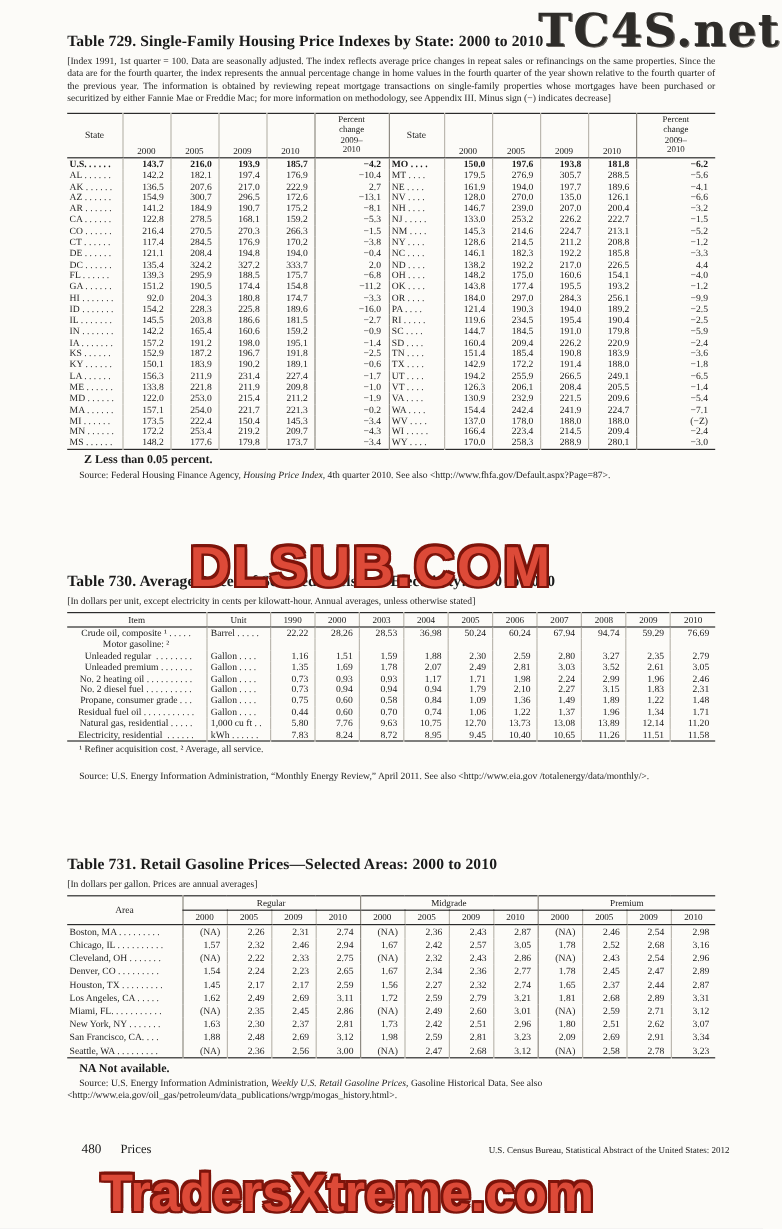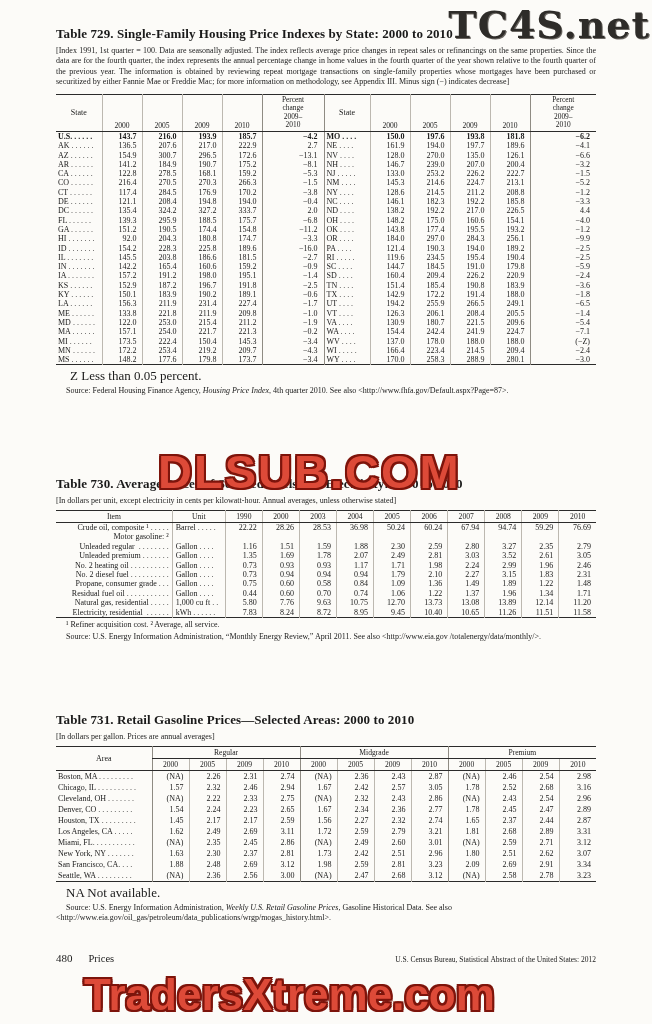"AL . . . ." tr { html: none -> <tr> <td>AL . . . . . .</td> <td>142.2</td> <td>182.1</td> <td>197.4</td> <td>176.9</td> <td>−10.4</td> <td>MT . . . .</td> <td>179.5</td> <td>276.9</td> <td>305.7</td> <td>288.5</td> <td>−5.6</td> </tr> }
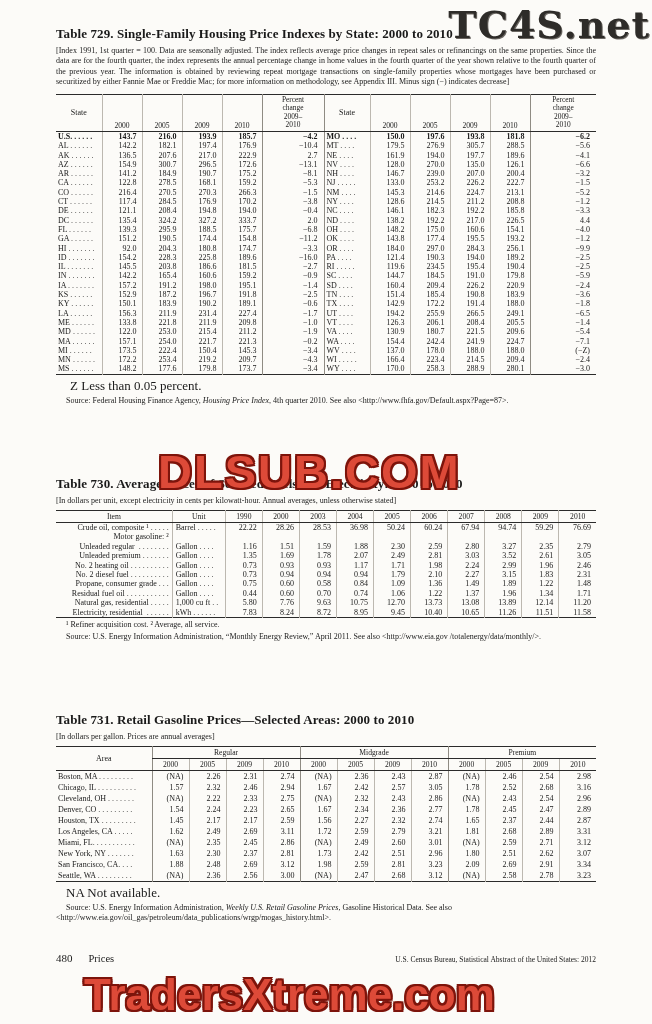"180.7" td.n { text: 180.7 -> 232.9 }
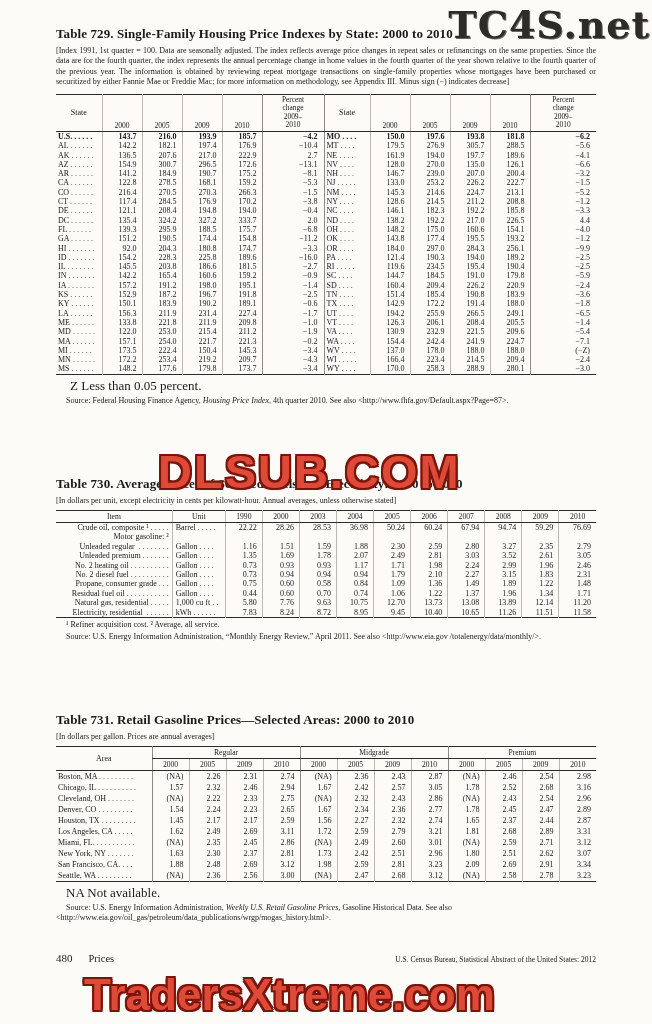"Z Less than 0.05 percent." .fnote { font-size: 13px -> 10px; font-weight: none -> bold }
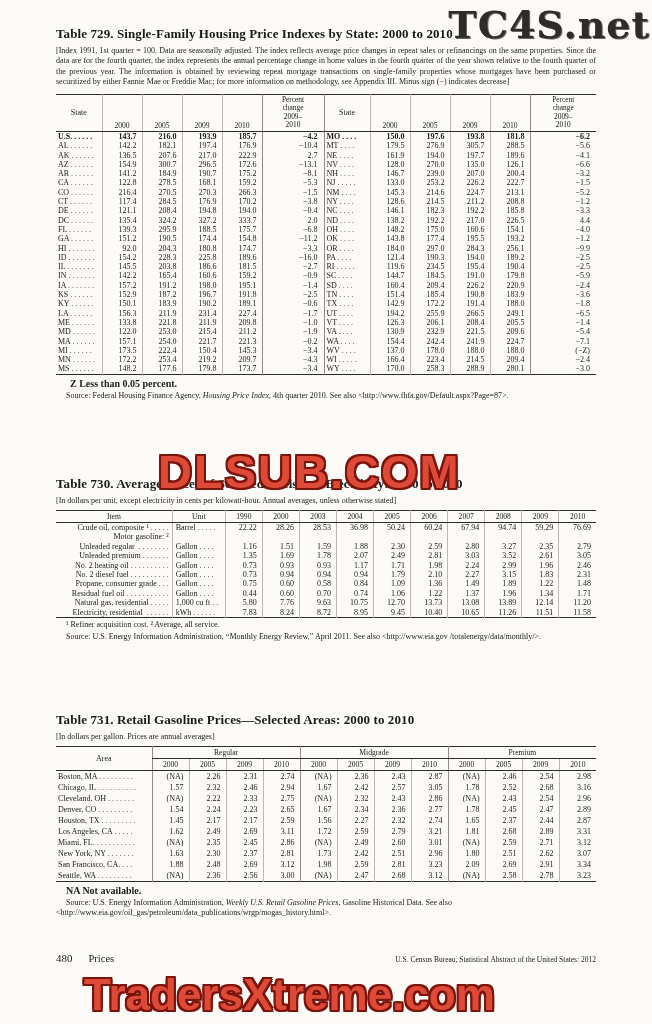"Crude oil, composite ¹ ." .item { text-align: right -> center }
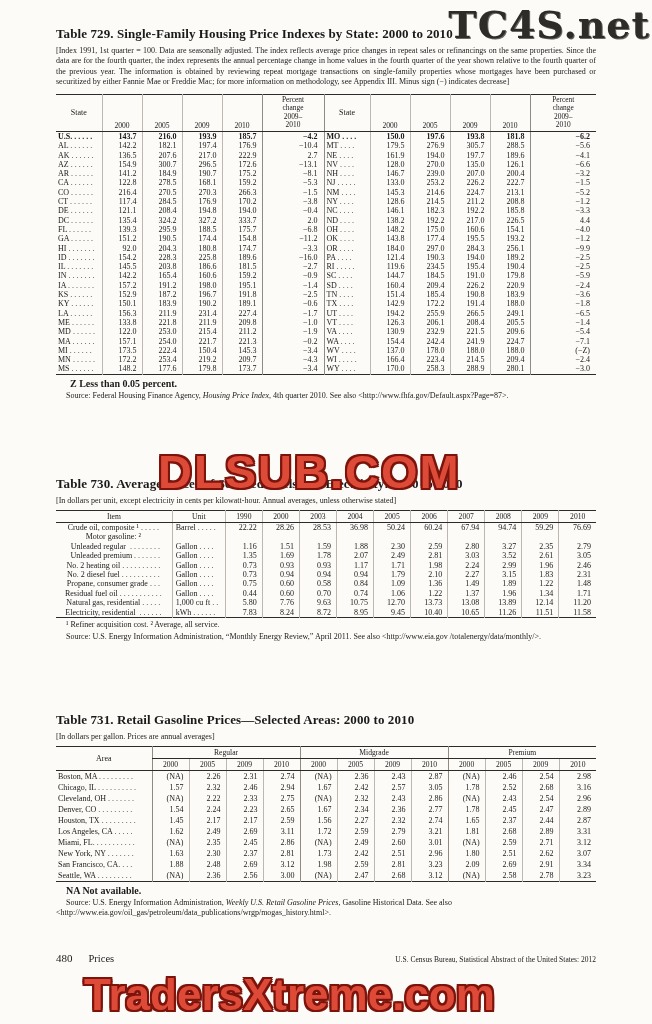"Source: U.S. Energy Information Administration, “Monthly" p.src { margin-top: 2px -> 12px }
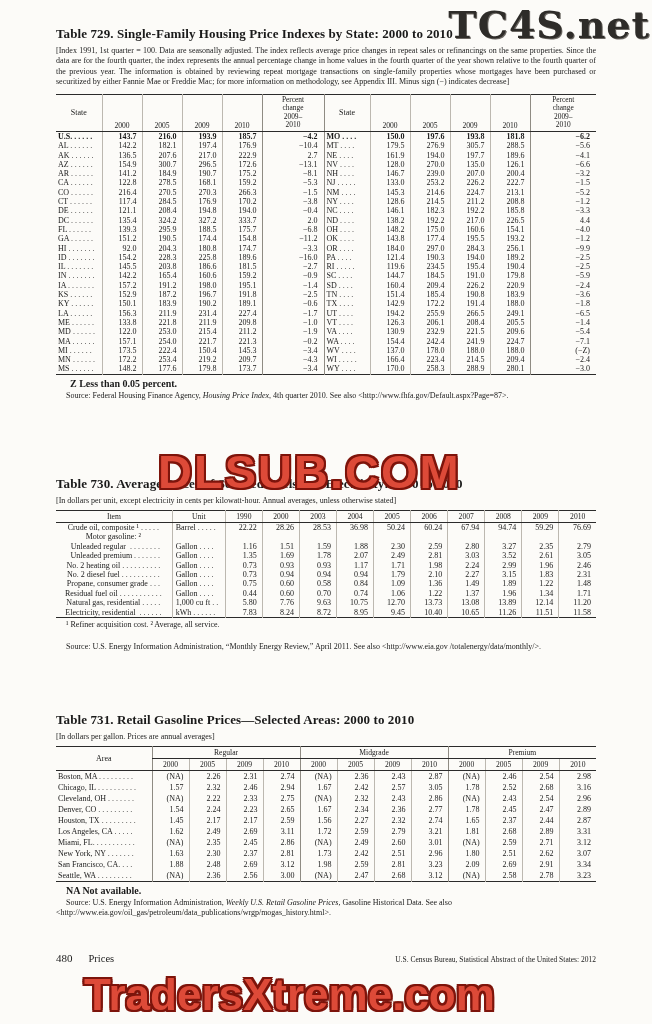"480 Prices" .footer { left: 56px -> 68px }
